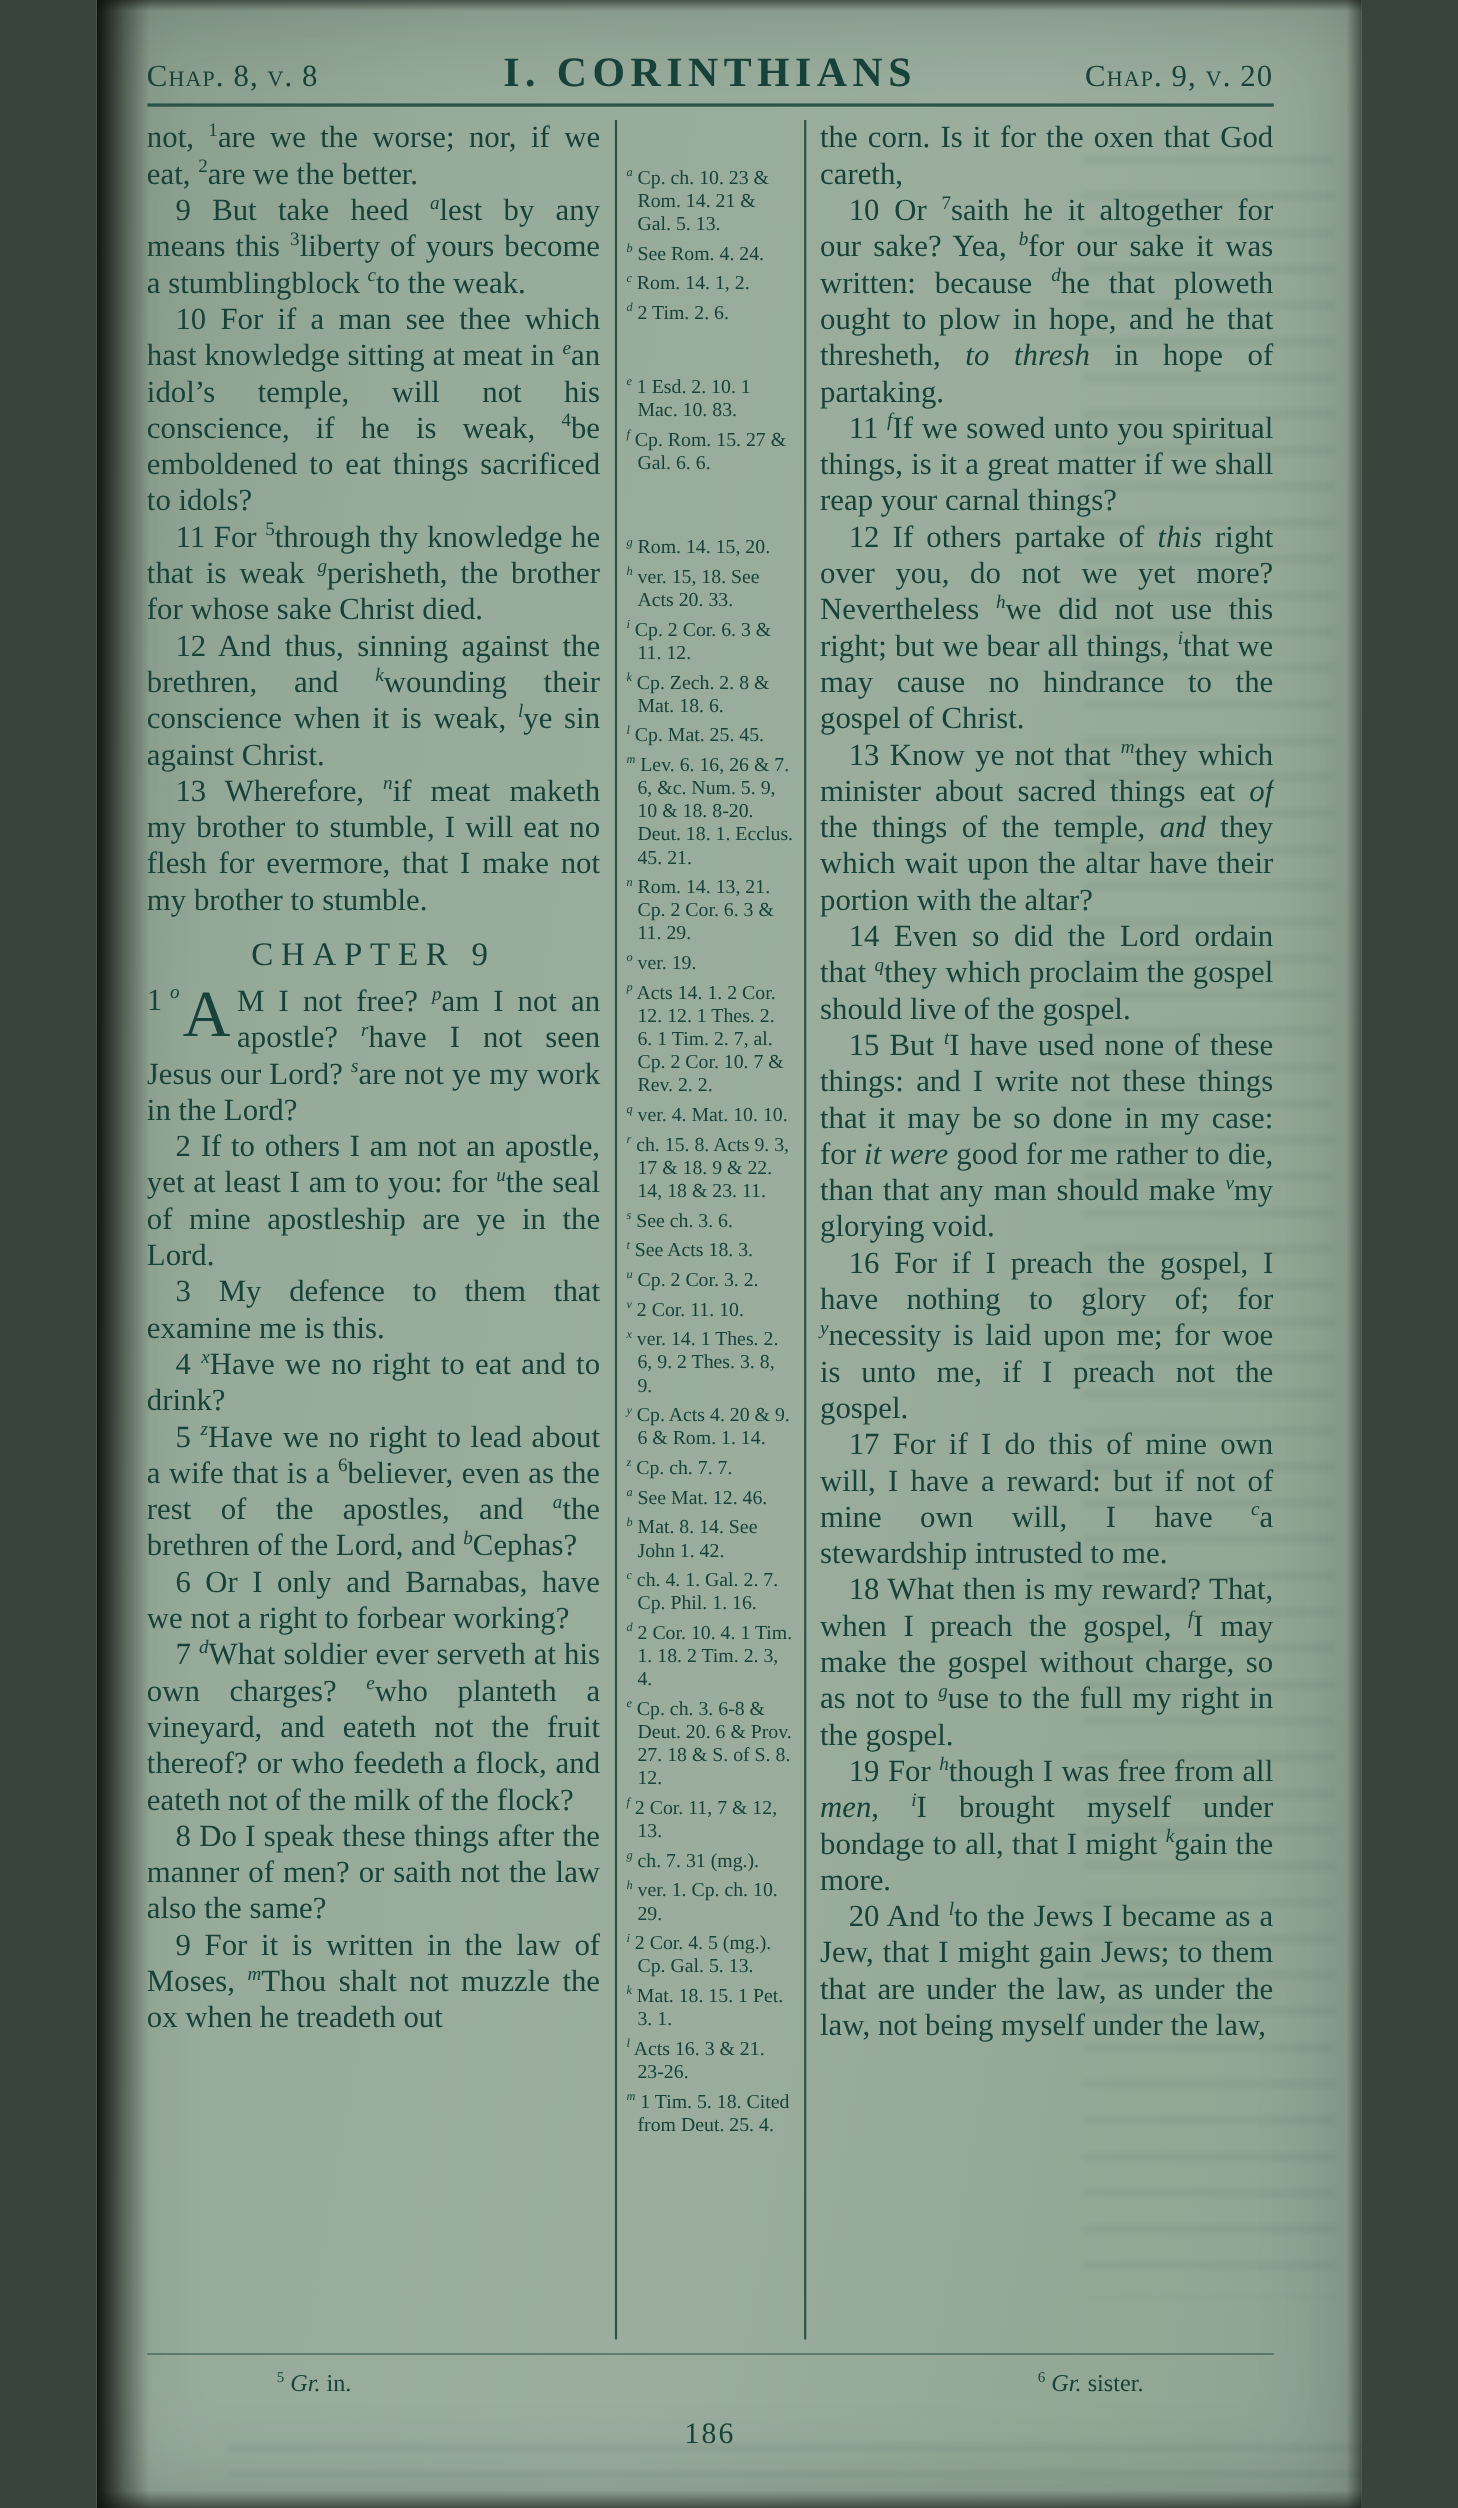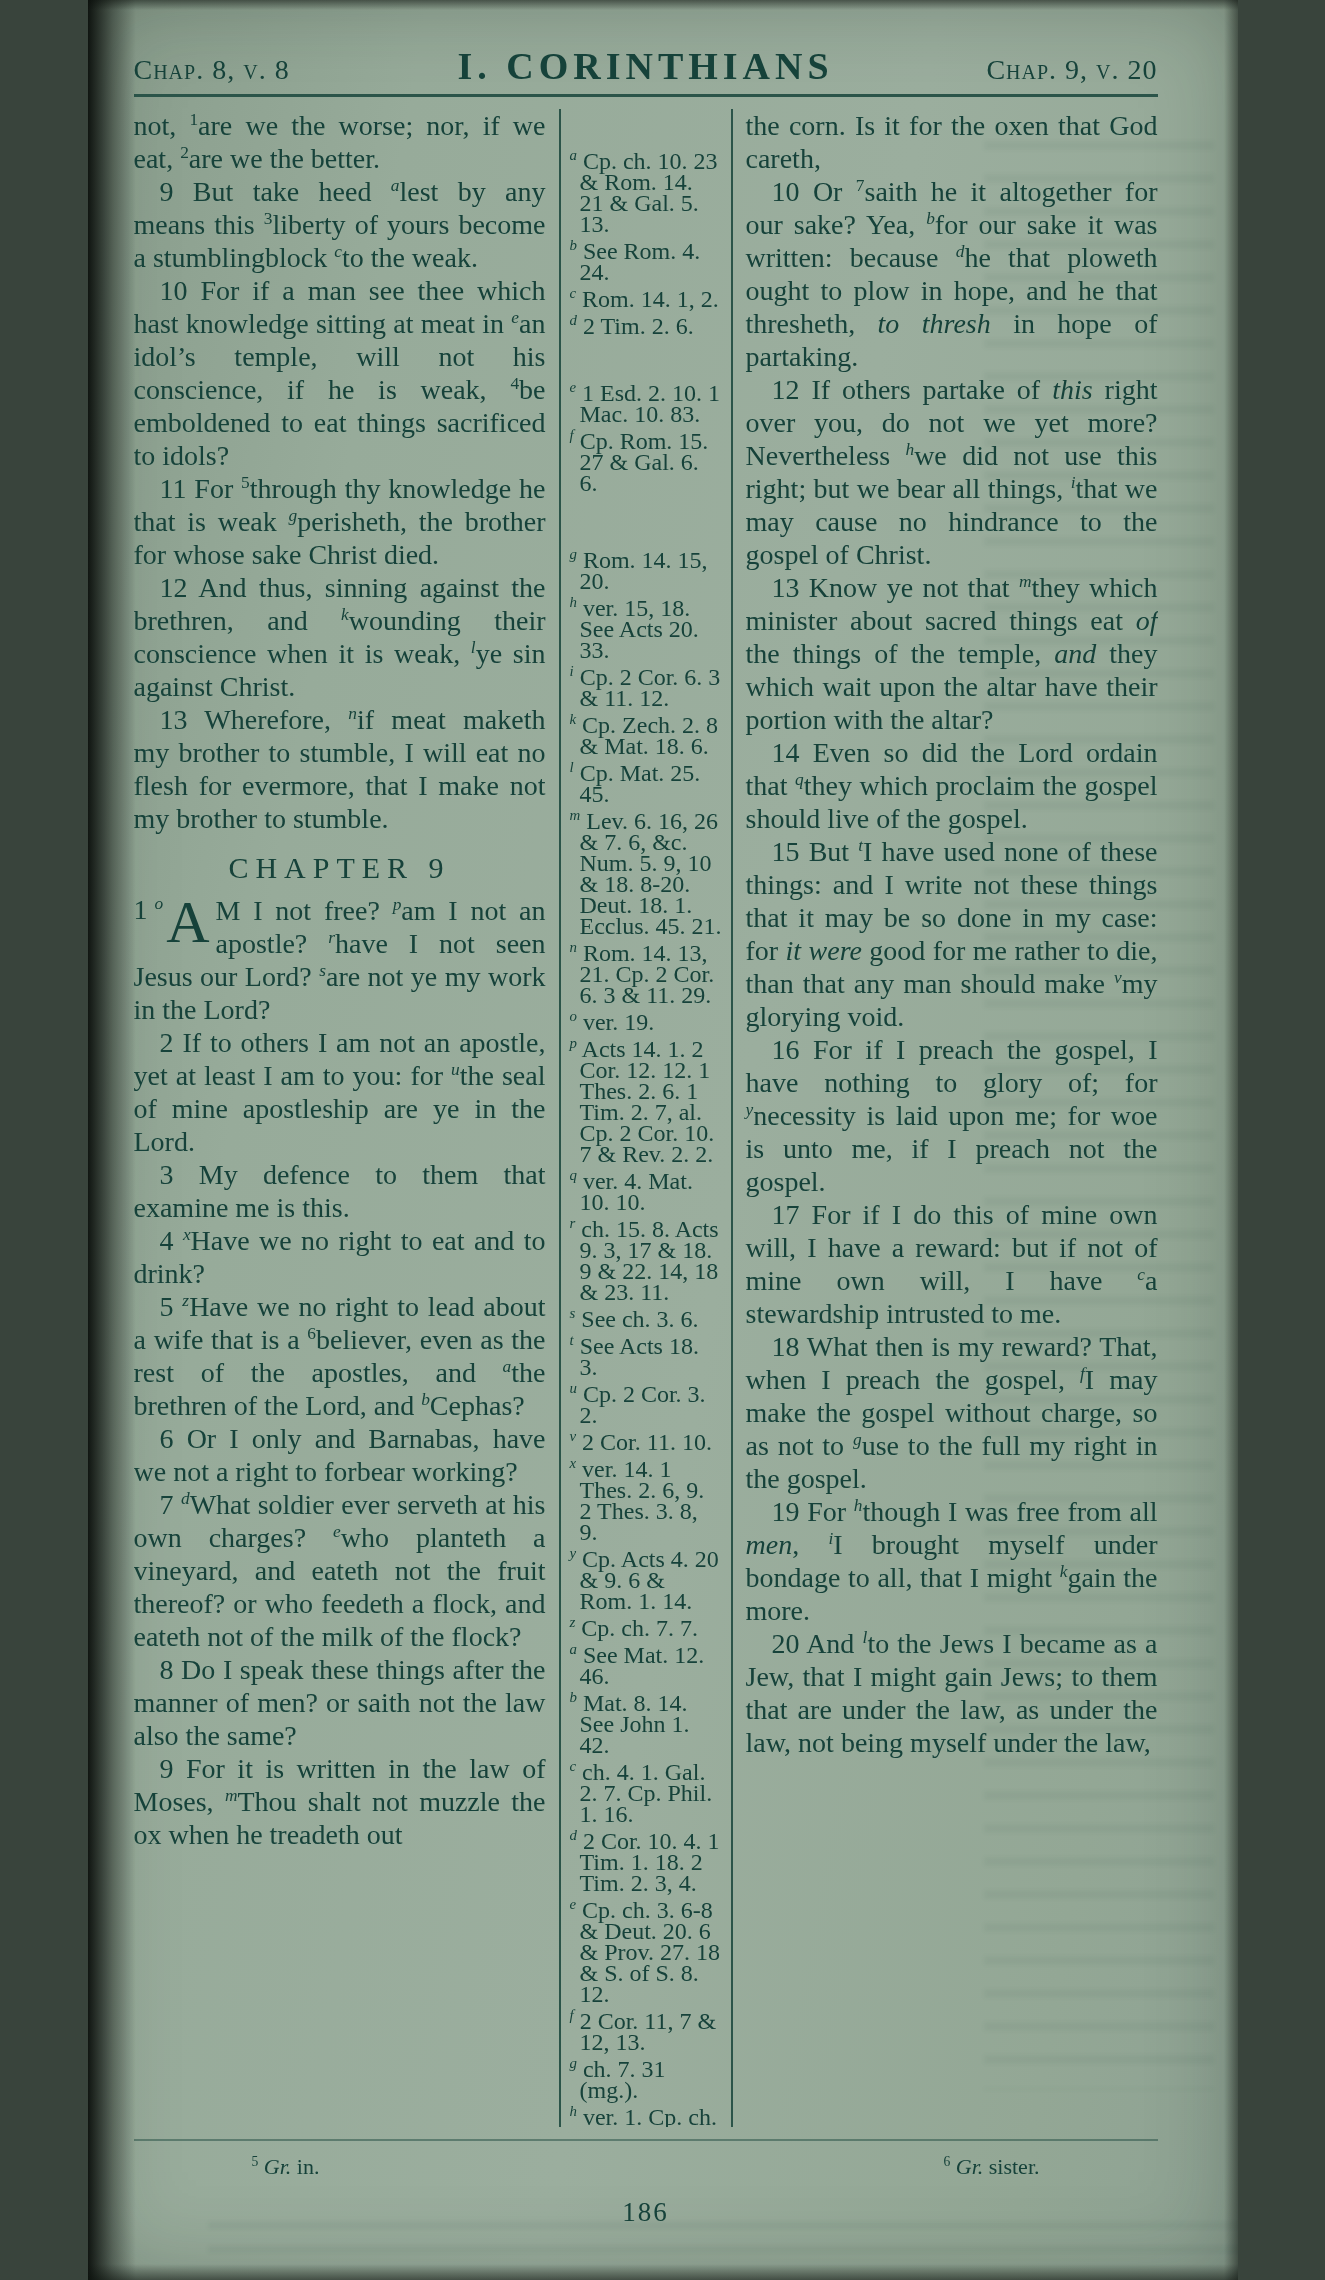"a Cp. ch. 10. 23" p.ref-entry { font-size: 24px -> 18px }
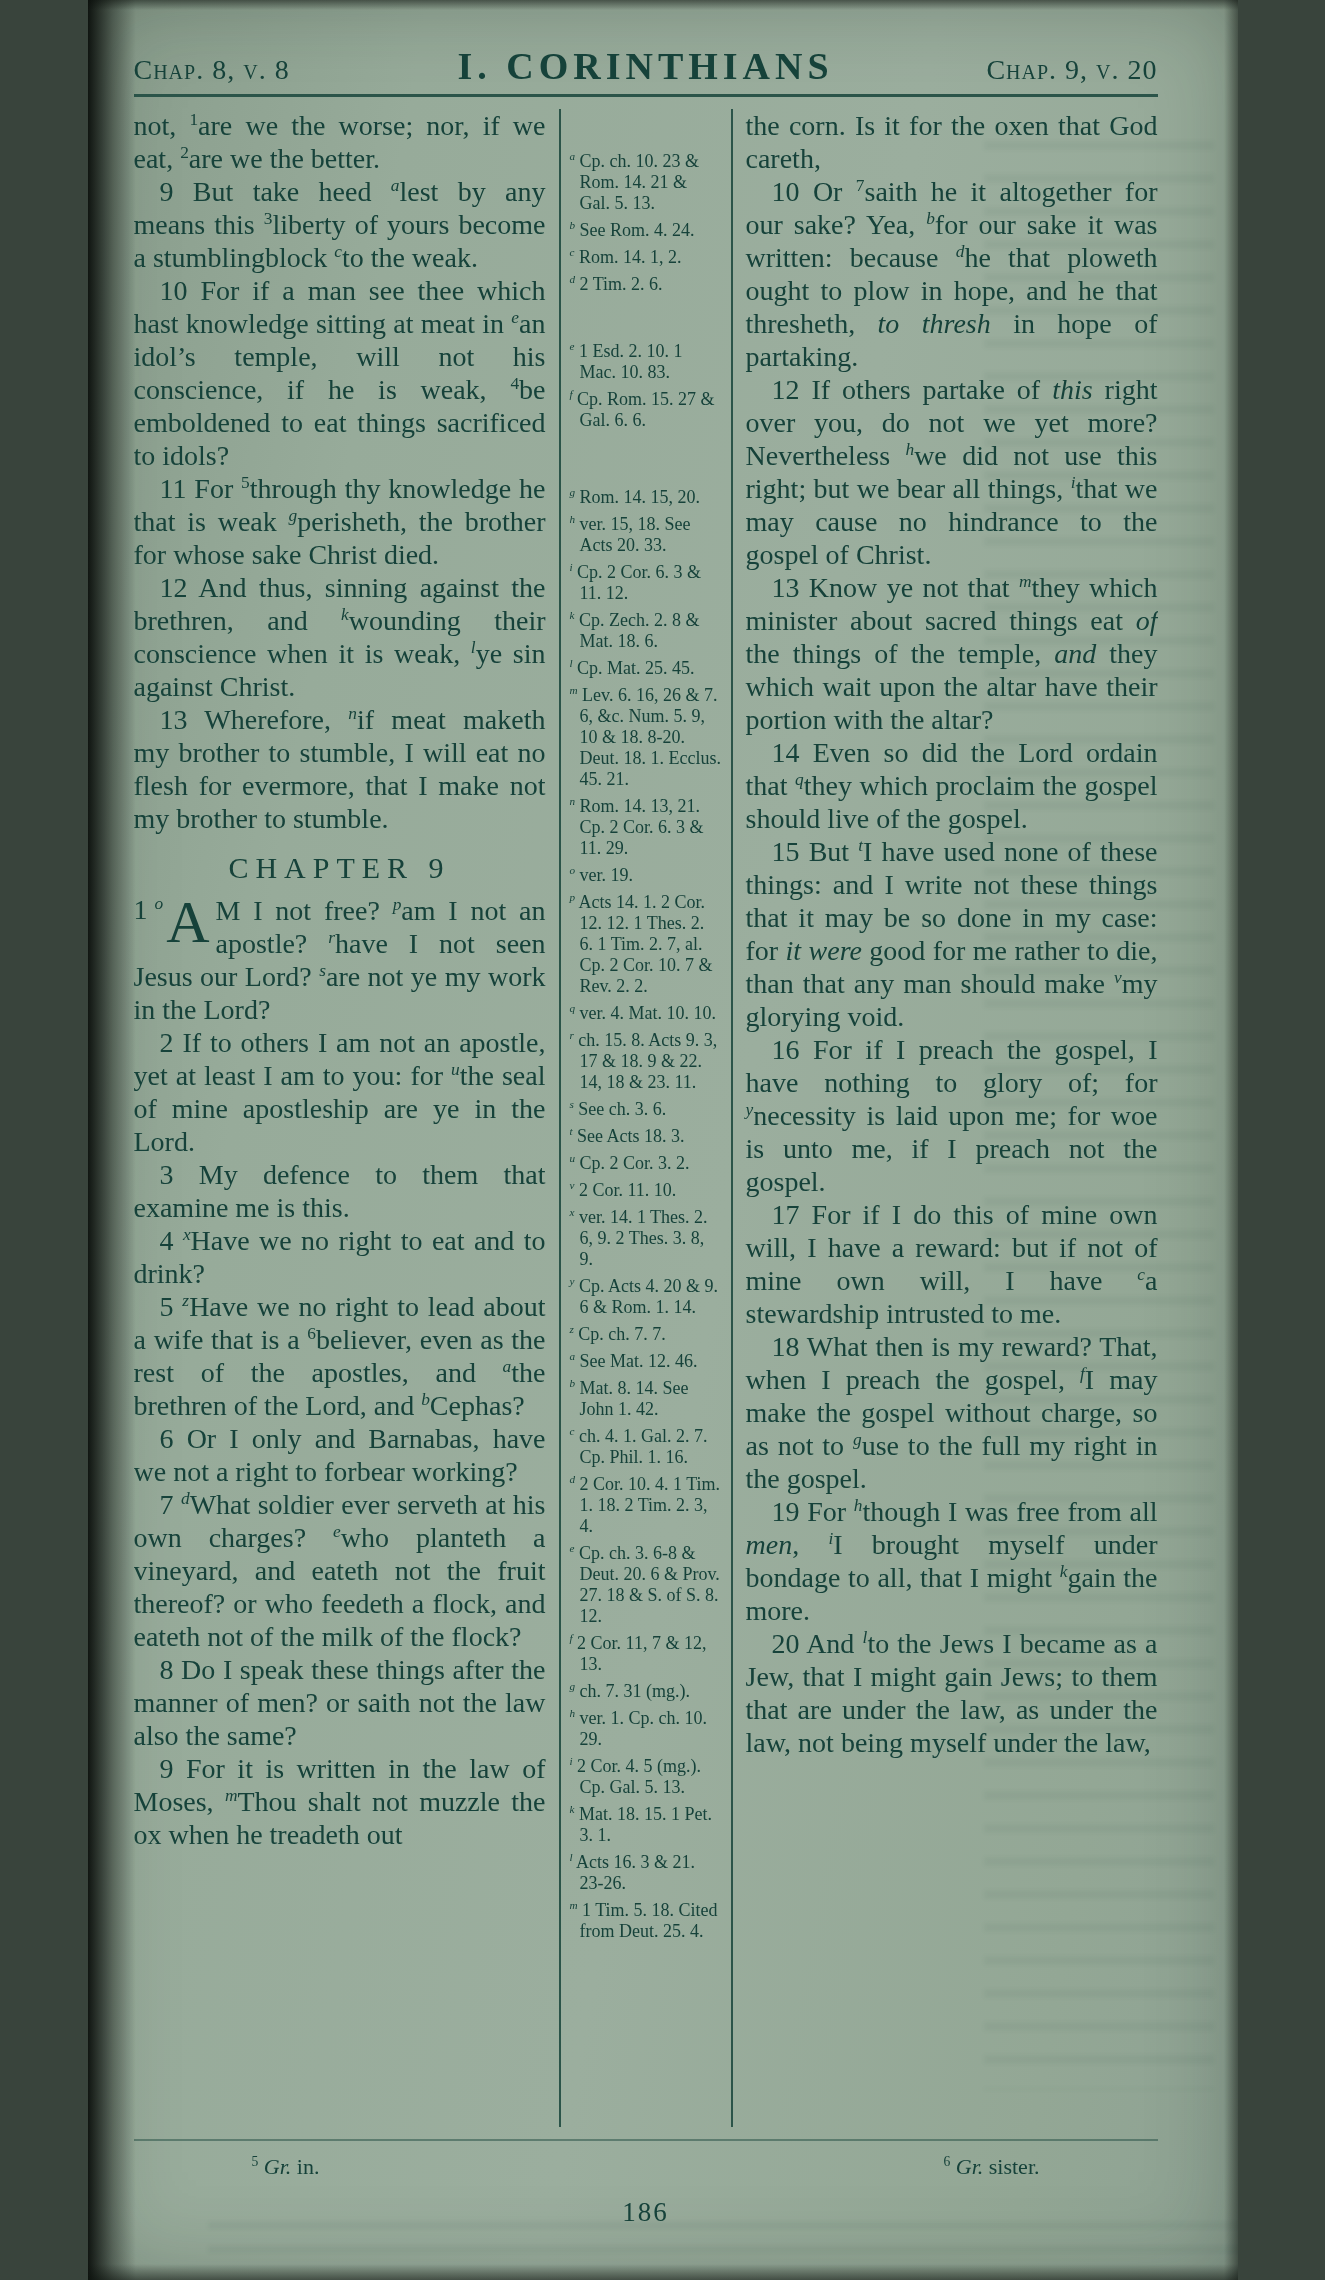"11 fIf we sowed unto" p.verse { html: none -> <p>11 <sup>f</sup>If we sowed unto you spiritual things, is it a great matter if we shall reap your carnal things?</p> }
